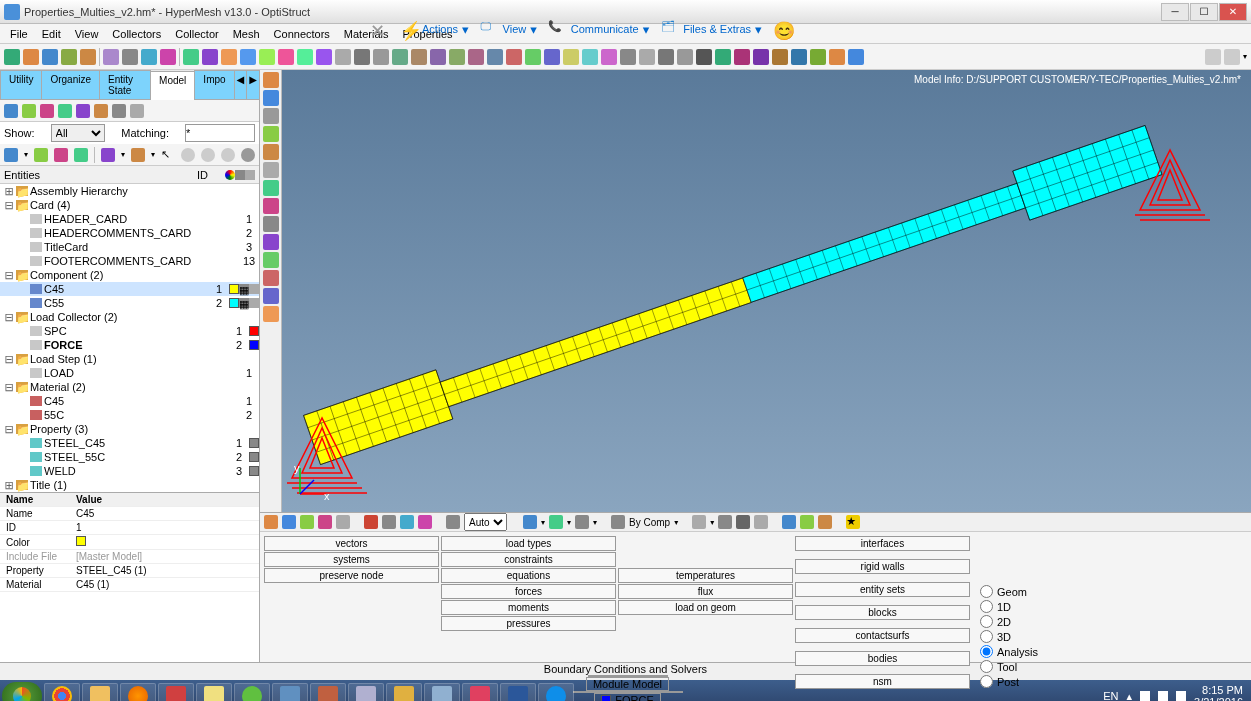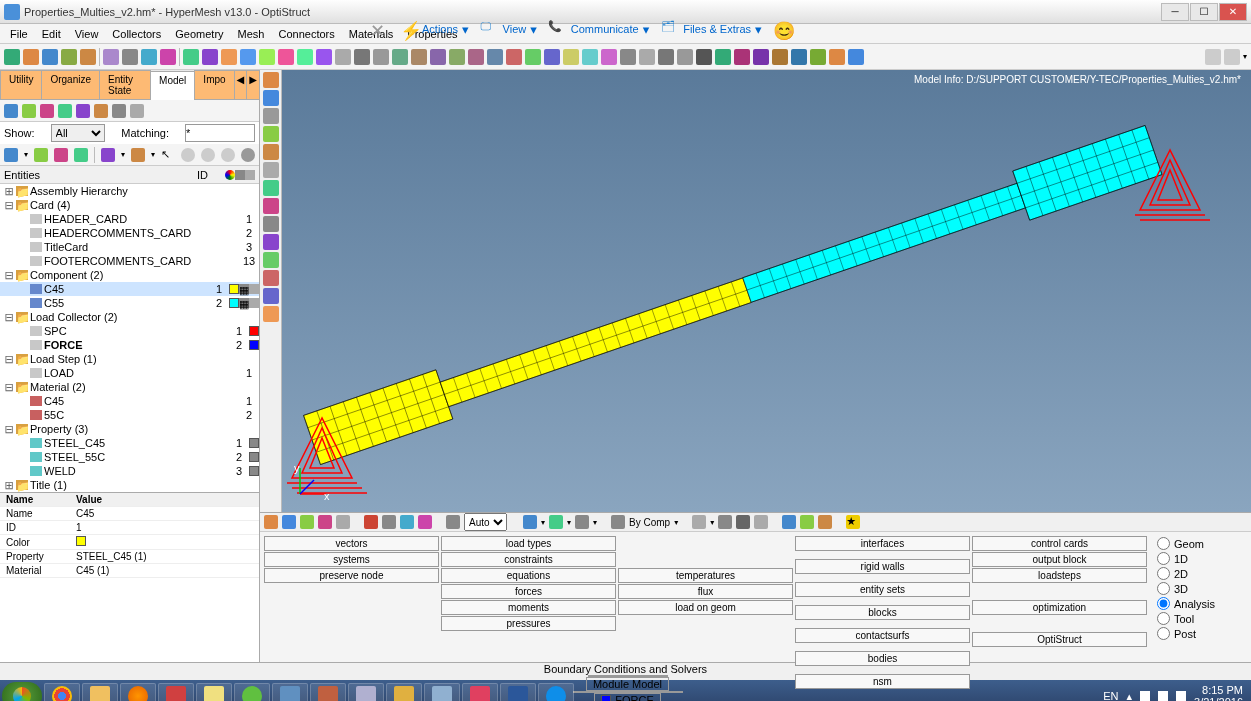"Geometry" span.menuitem { text: Geometry -> Collector }
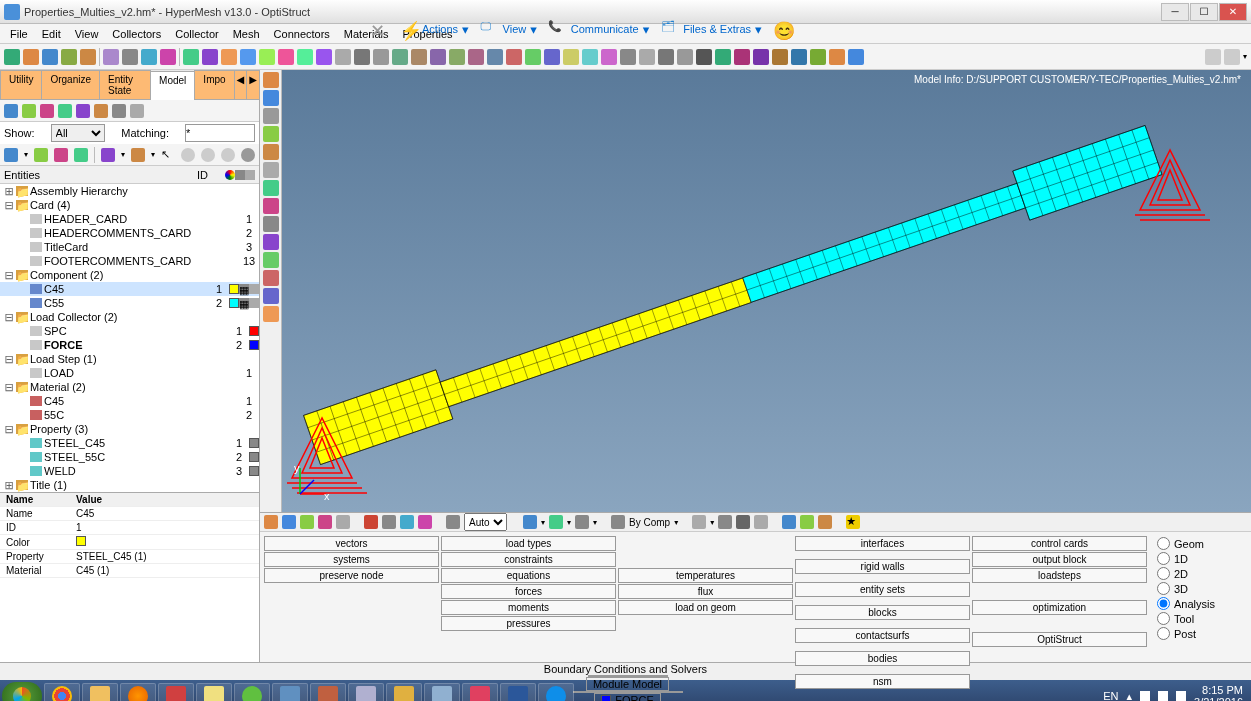"Utility" .tab { background: #fdba74 -> #7dd3fc }
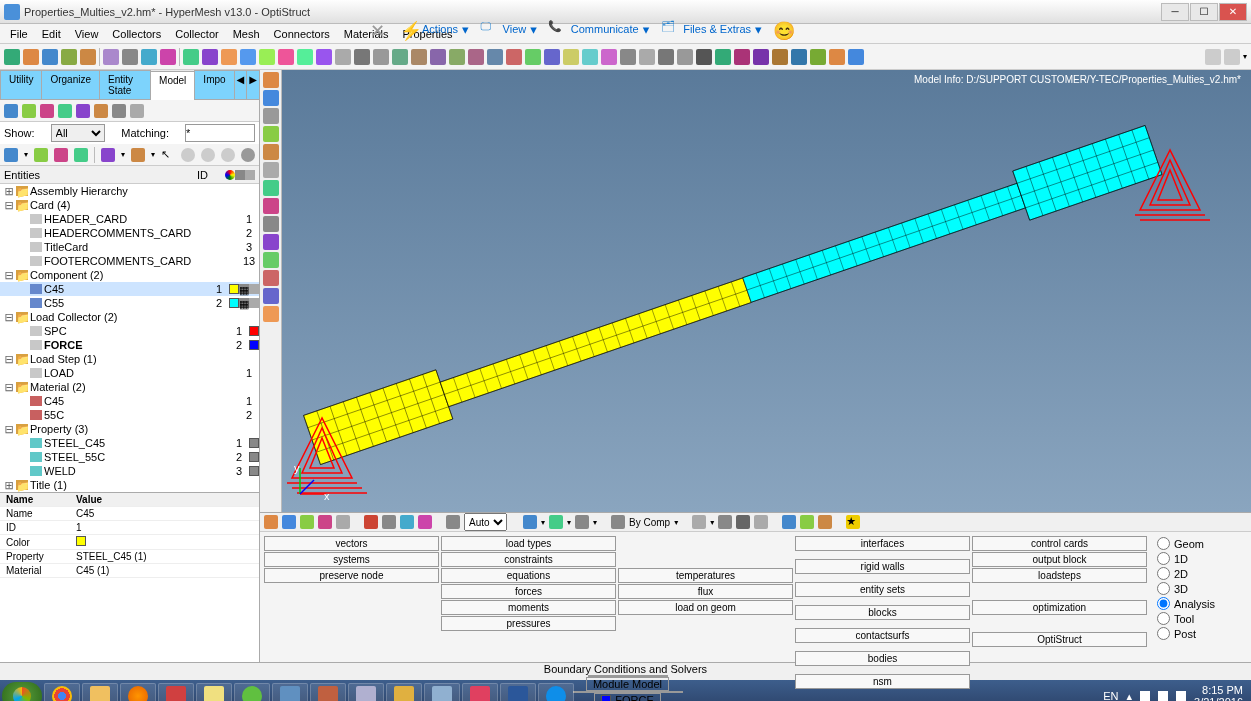"control cards" div.pcol { html: <div> <div>control cards</div> <div>output block</div> <div>loadsteps</div> <div></div> <div>optimization</div> <div></div> <div>OptiStruct</div> </div> -> none }
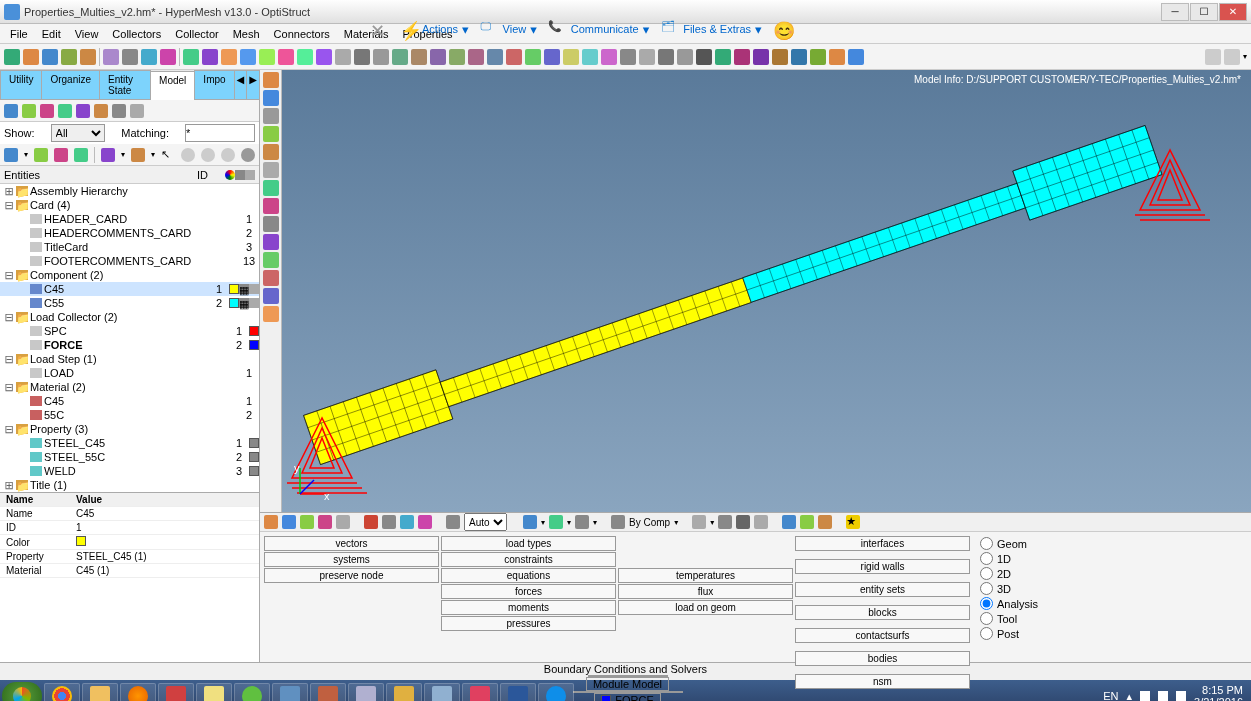"Include File" tr { html: none -> <tr> <td>Include File</td> <td>[Master Model]</td> </tr> }
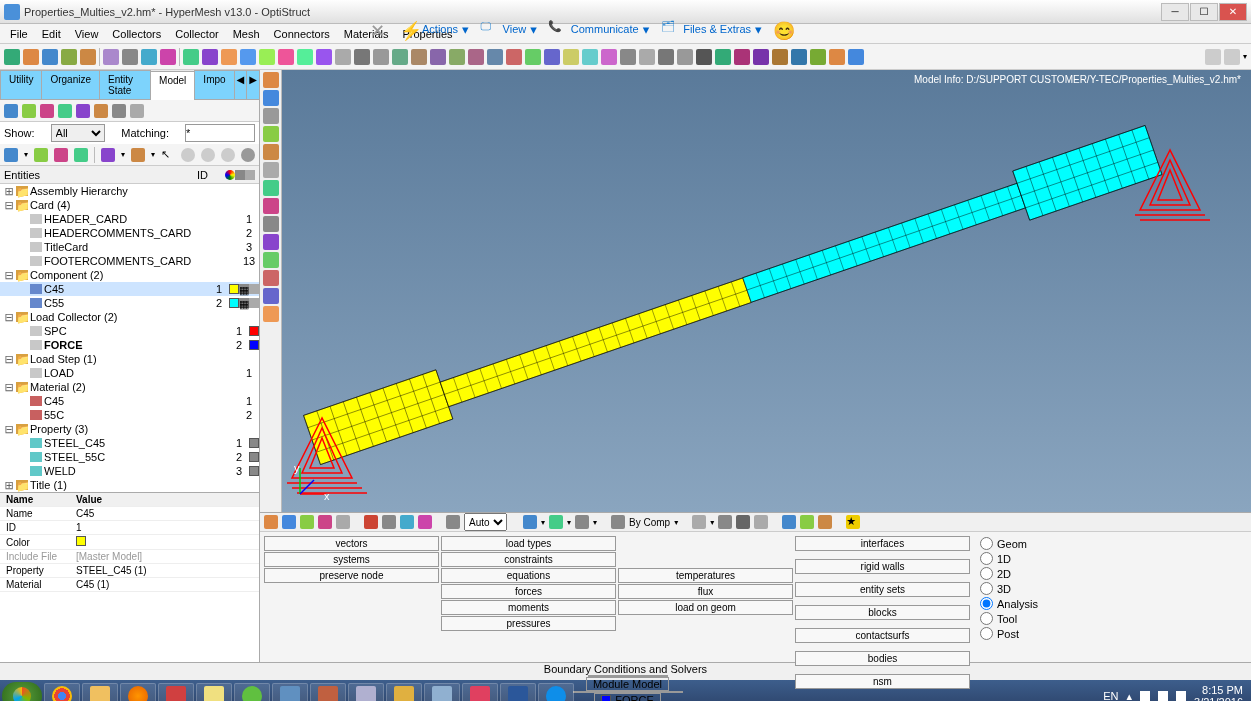"Geom" .radiocol { justify-content: none -> flex-end }
